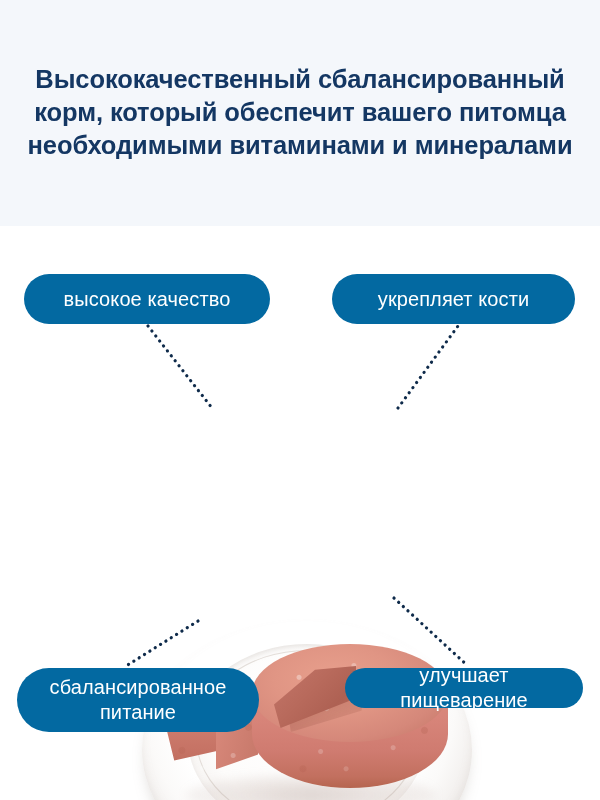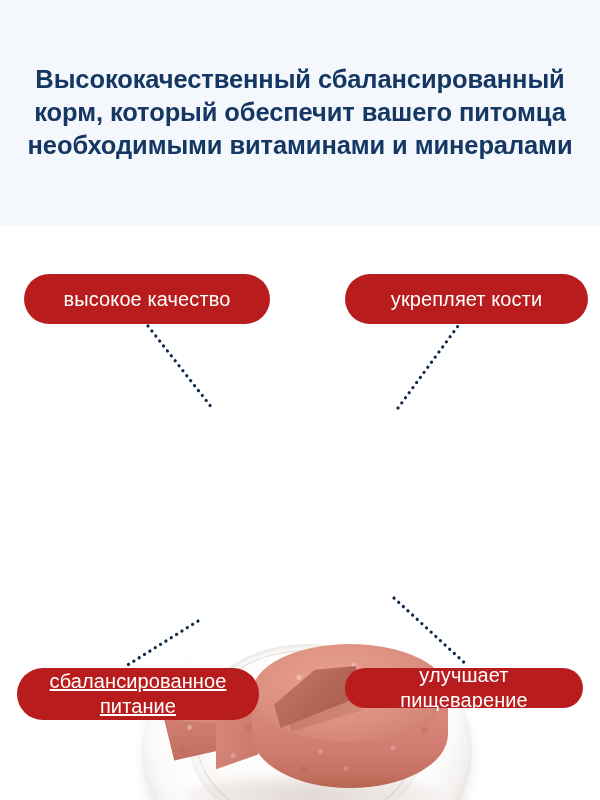"высокое качество" .pill { background: #b91c1c -> #0369a1 }
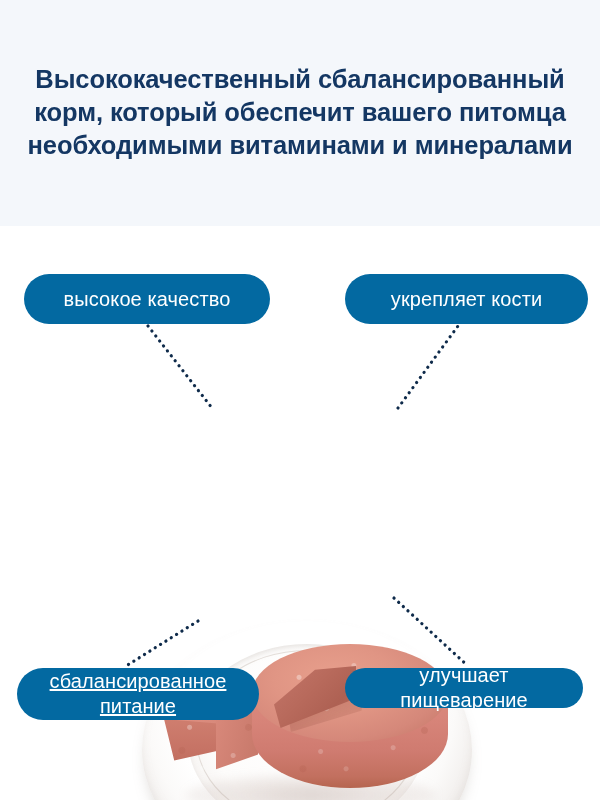"укрепляет кости" #pill-bones { left: 345px -> 332px }
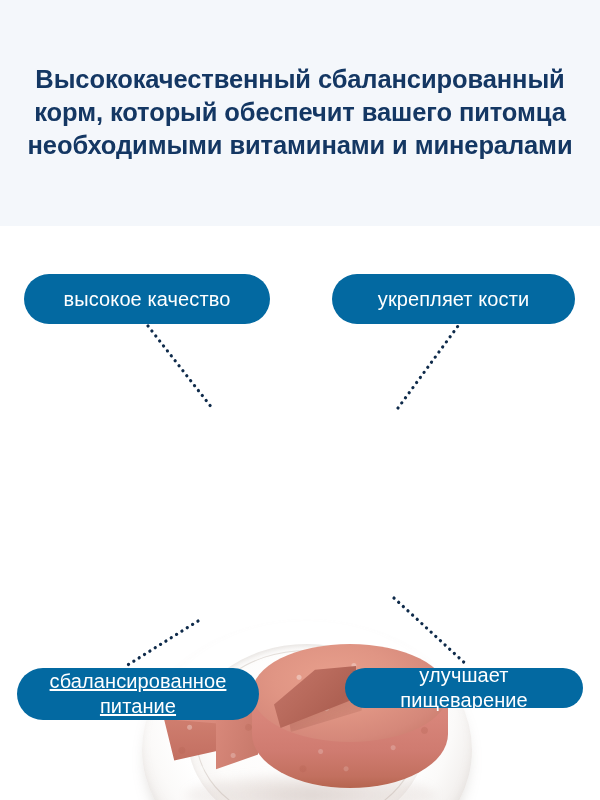"сбалансированное" #pill-nutrition { height: 52px -> 64px; text-decoration: underline -> none }
